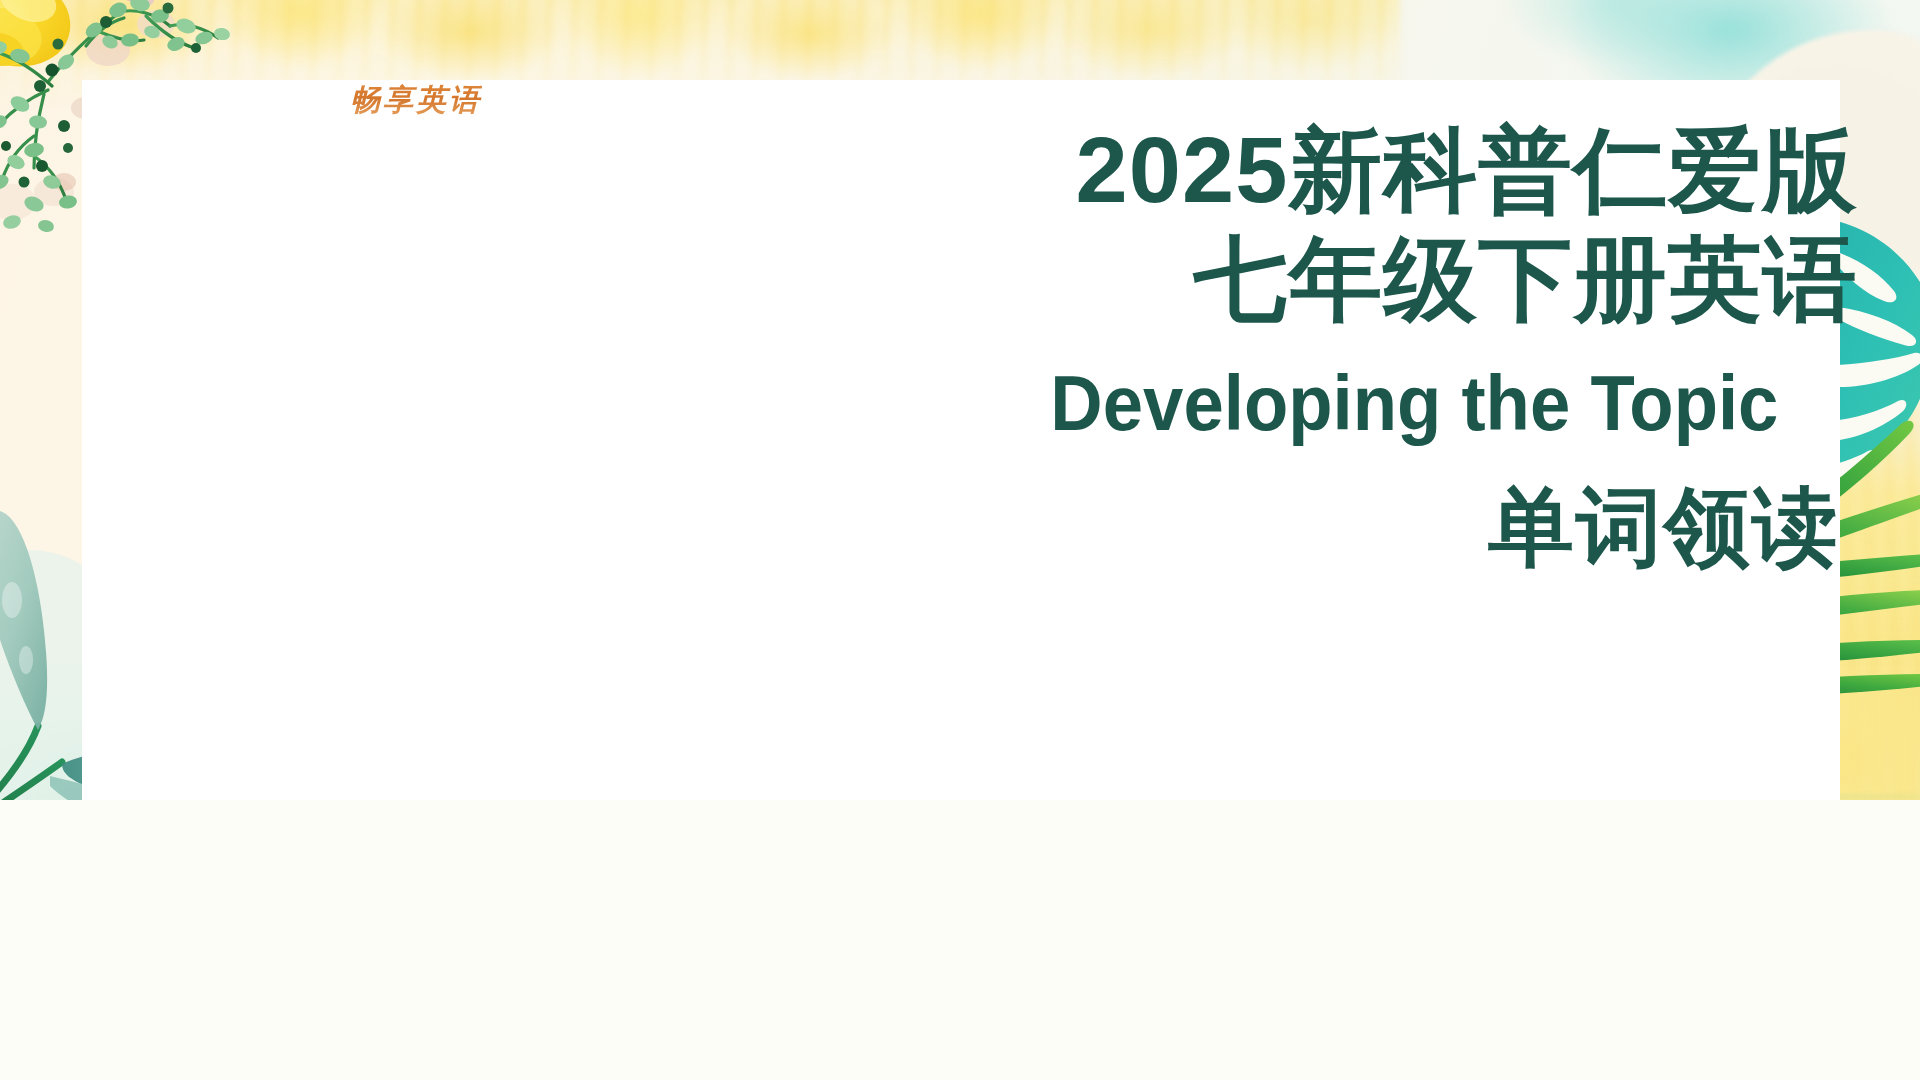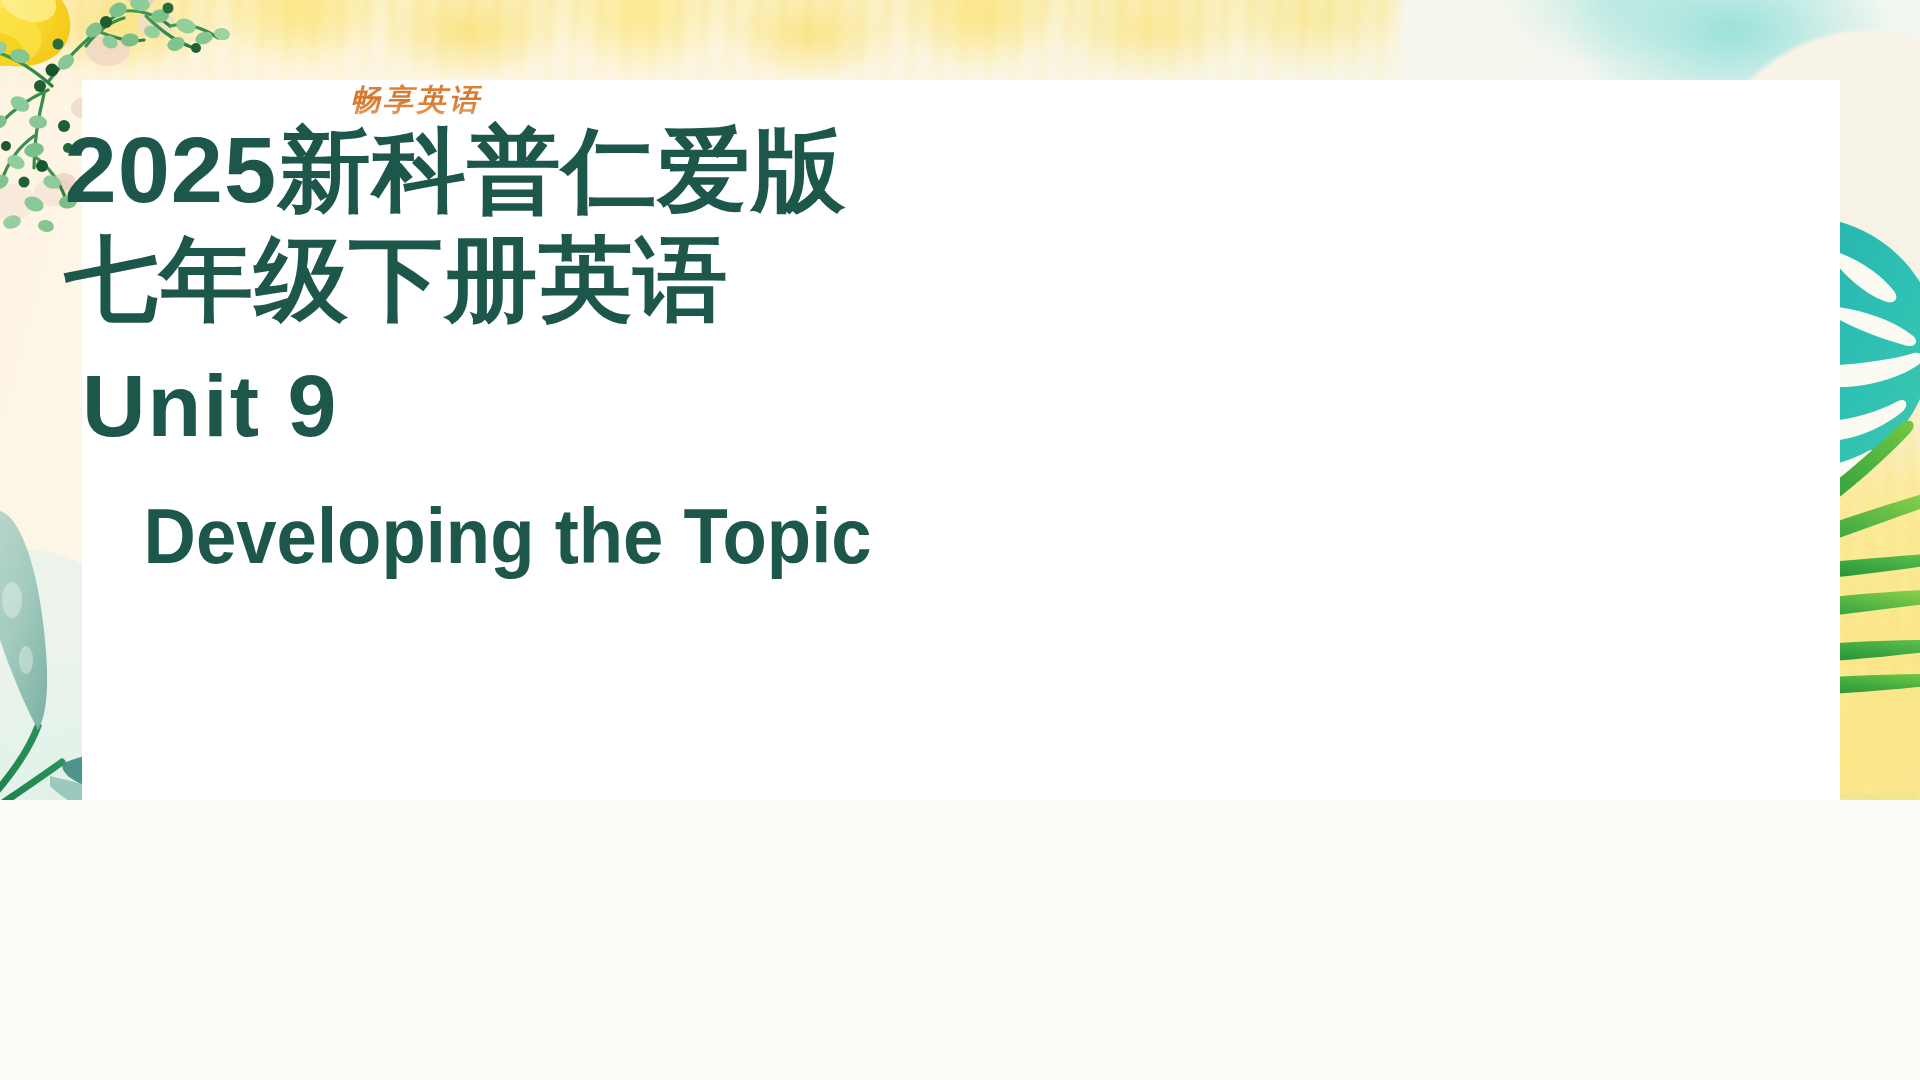"2025新科普仁爱版" .title-block { text-align: left -> right }
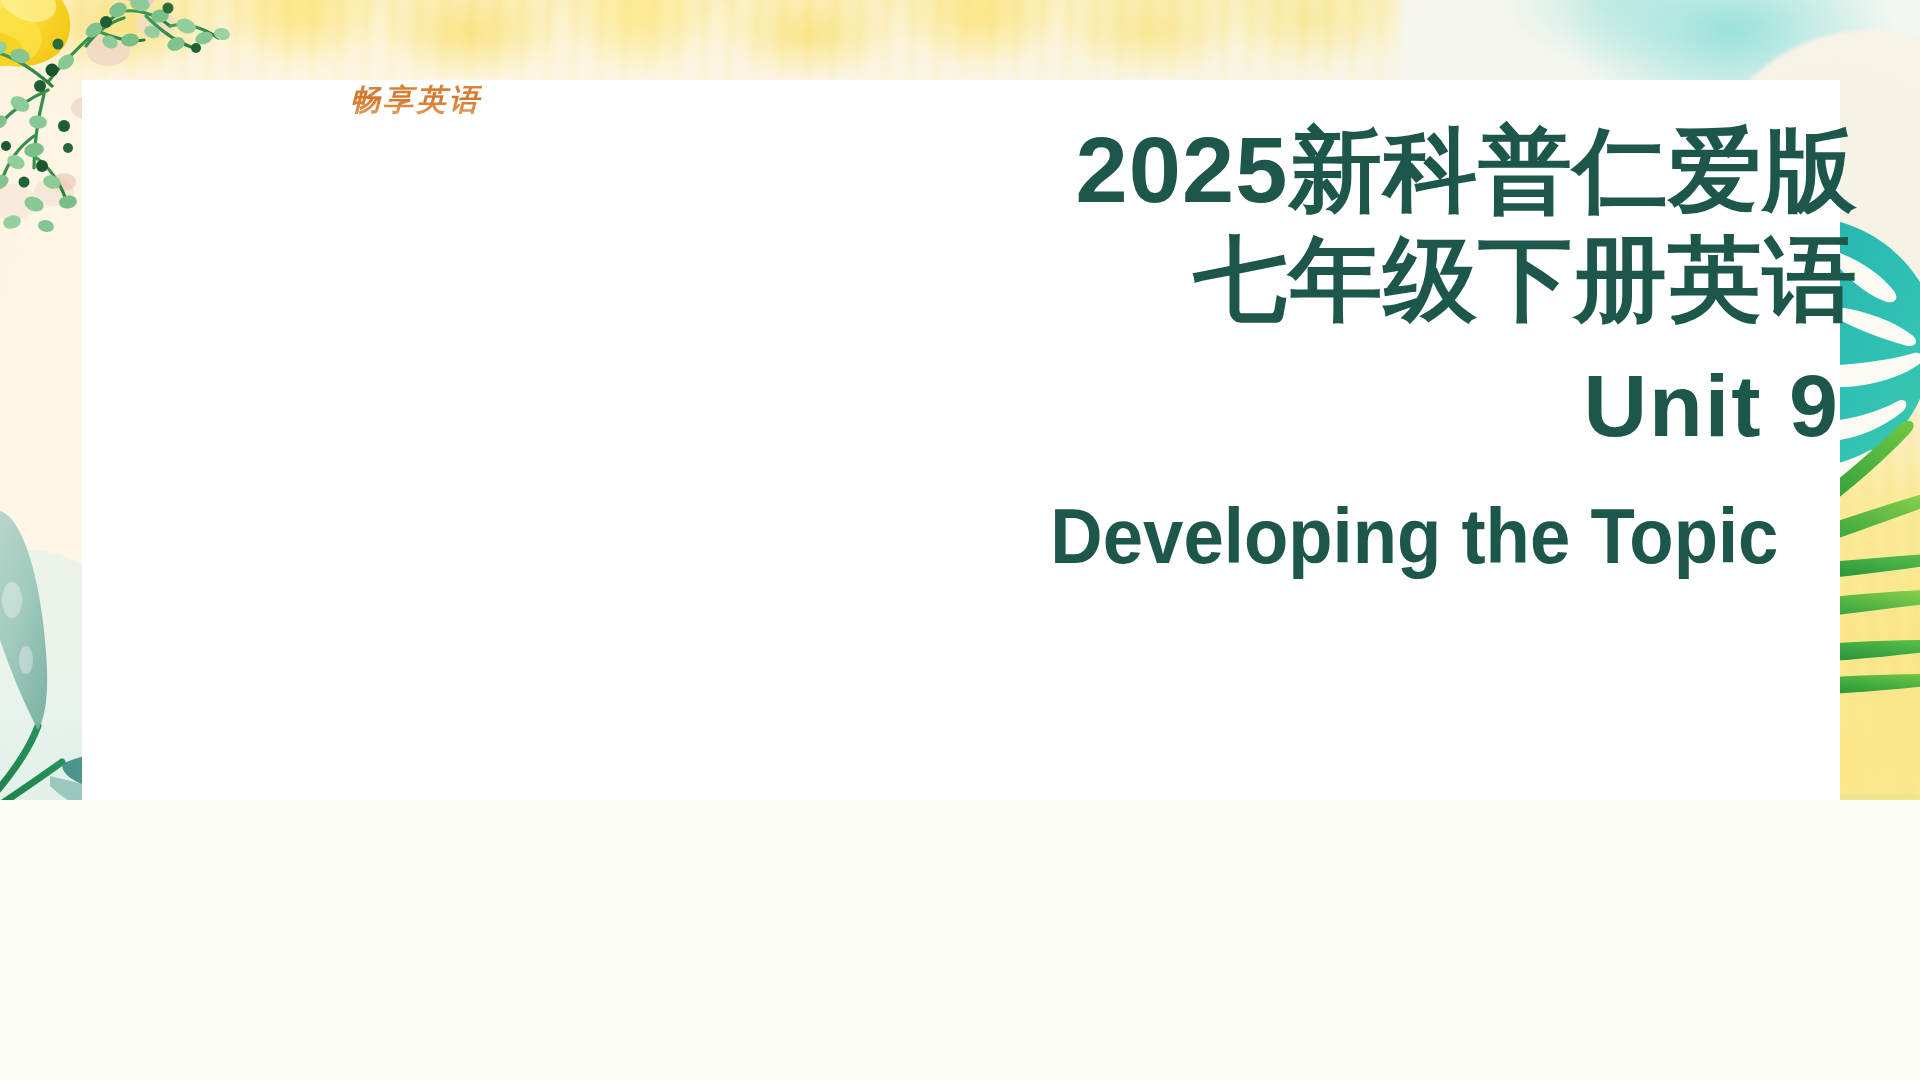"Unit 9" div.line-unit { html: <div>Unit 9</div> -> none }
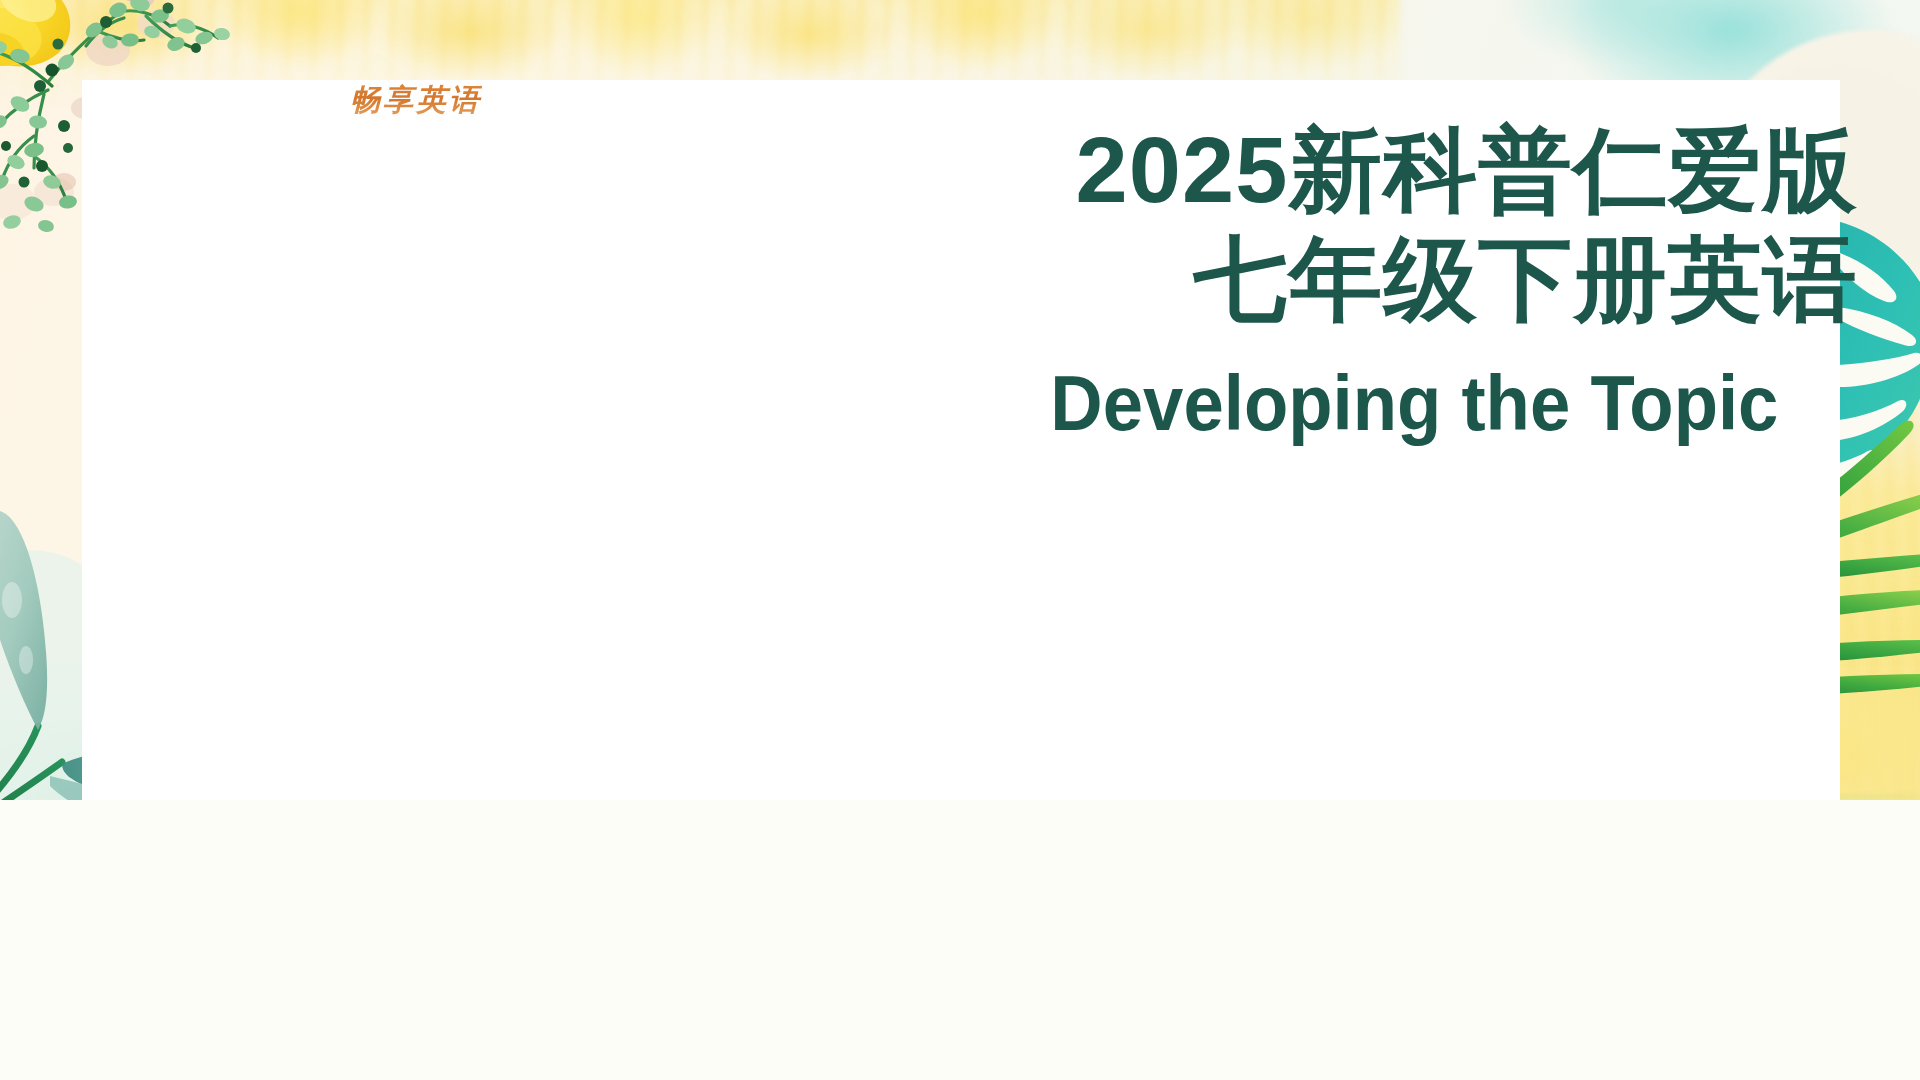"单词领读" div.line-cn-sub { html: none -> <div>单词领读</div> }
